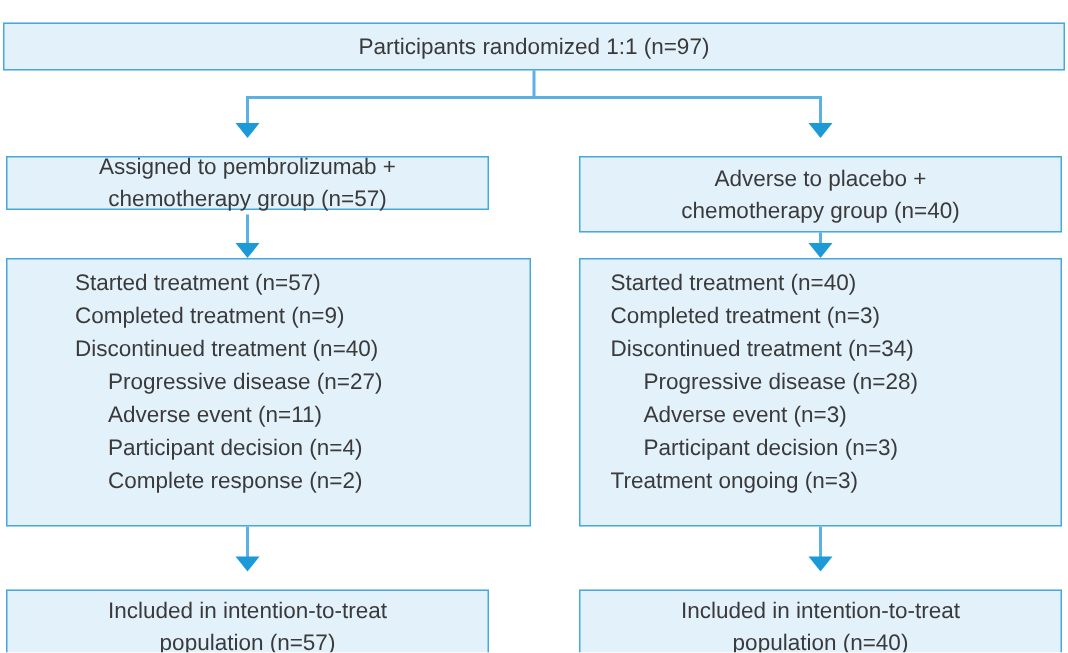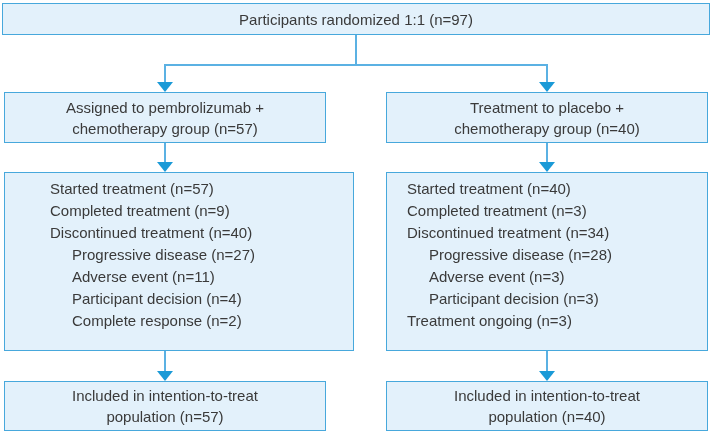"Participants randomized 1:1 (n=97)" .center { margin-top: none -> 12px }
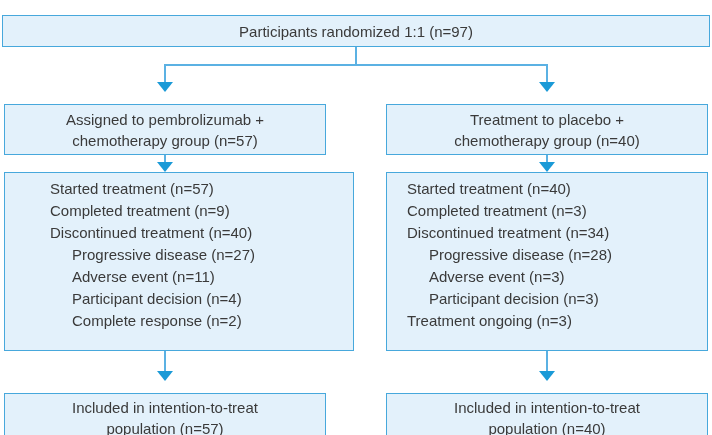"Assigned to pembrolizumab +" #box-assigned-left { height: 51px -> 36px }
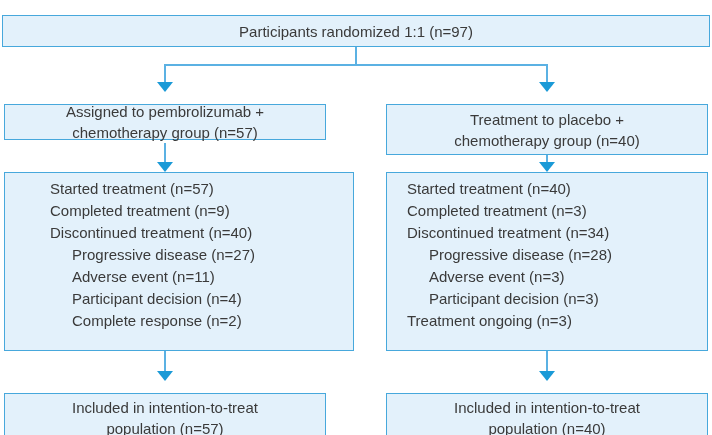"Treatment to placebo +" div.line { text: Treatment -> Adverse }
